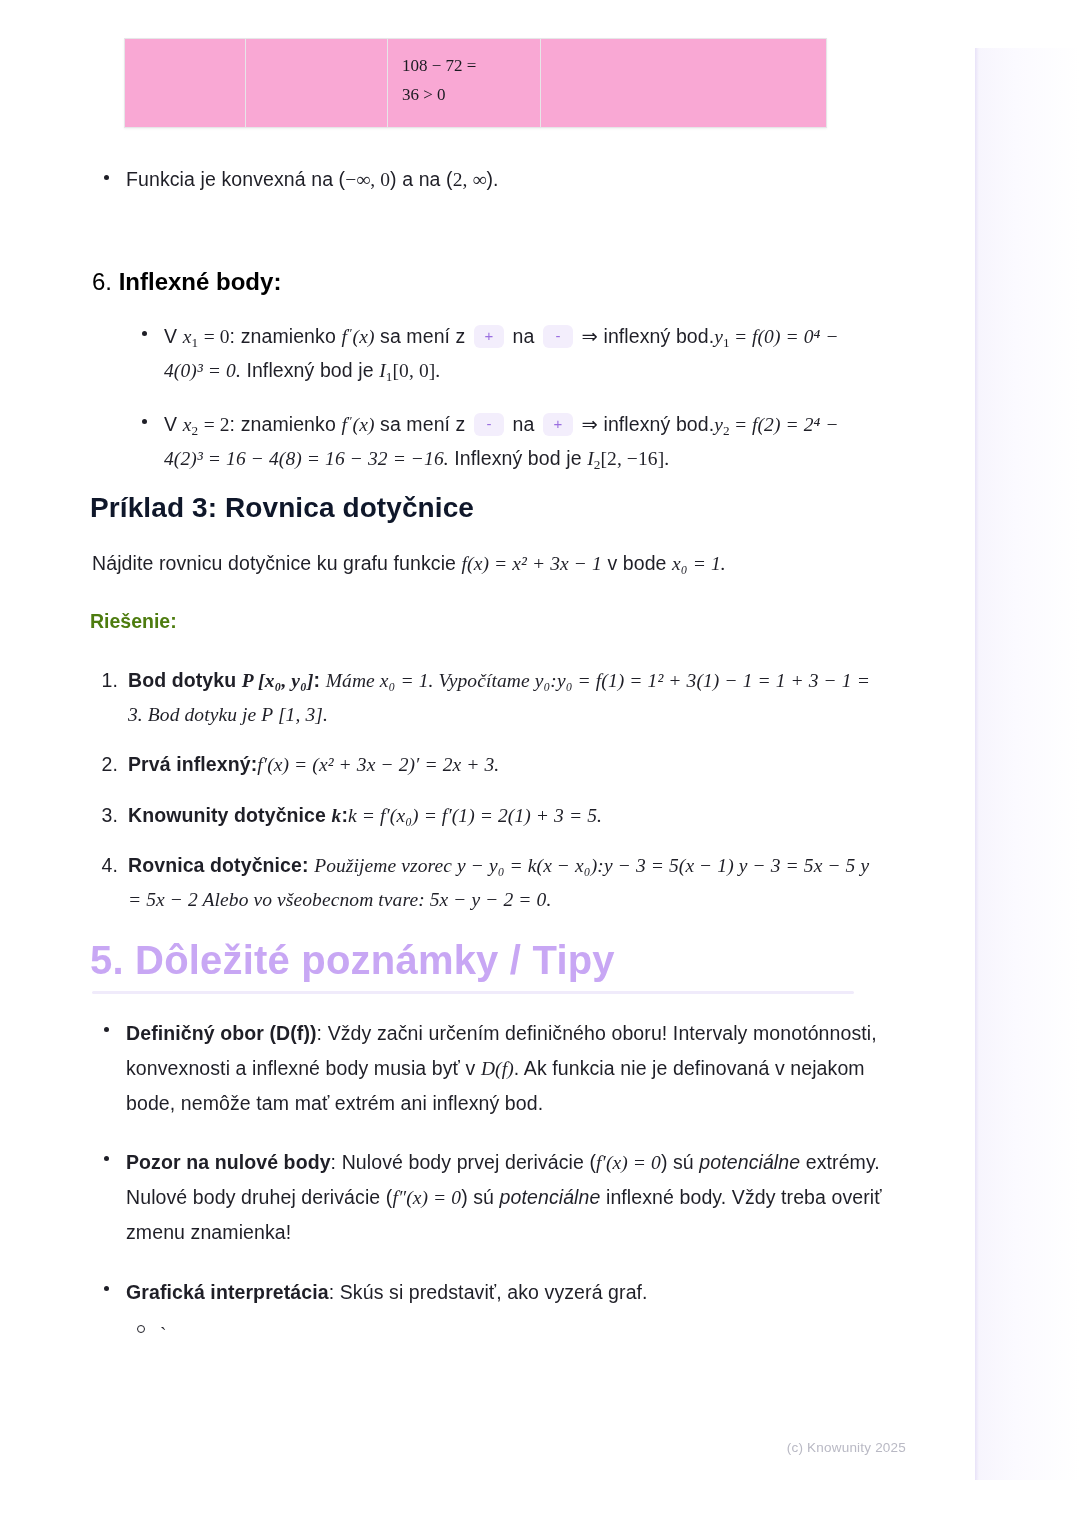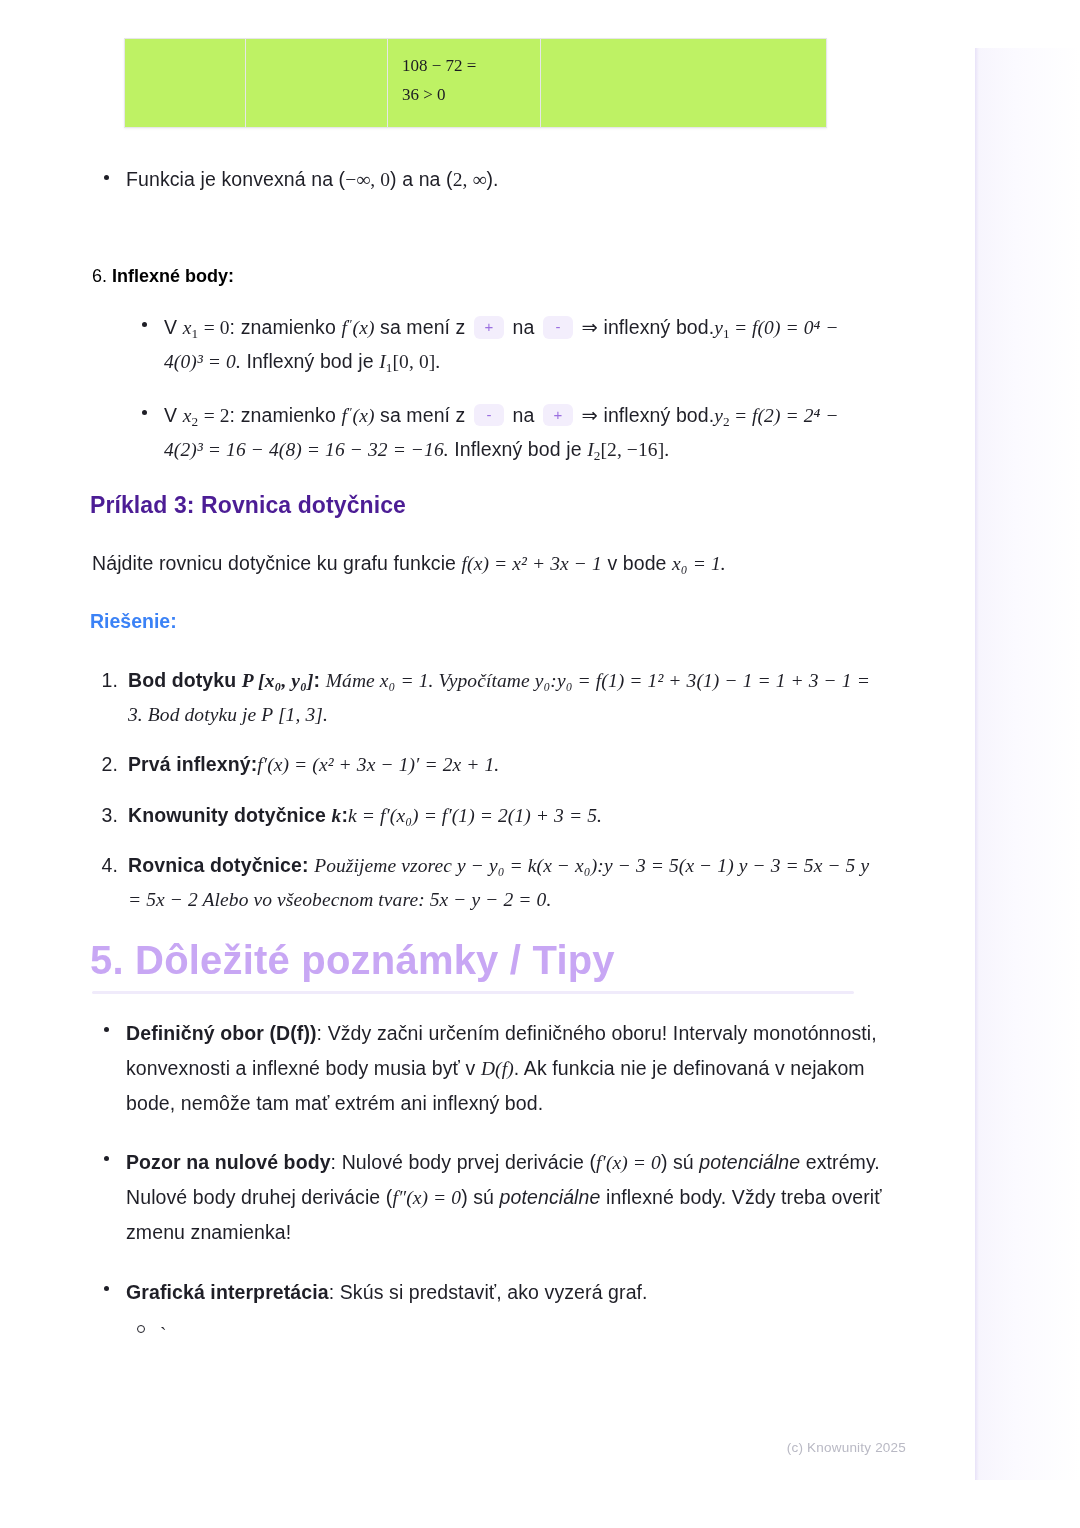"108 − 72 =" table.calc { background: #bef264 -> #f9a8d4 }
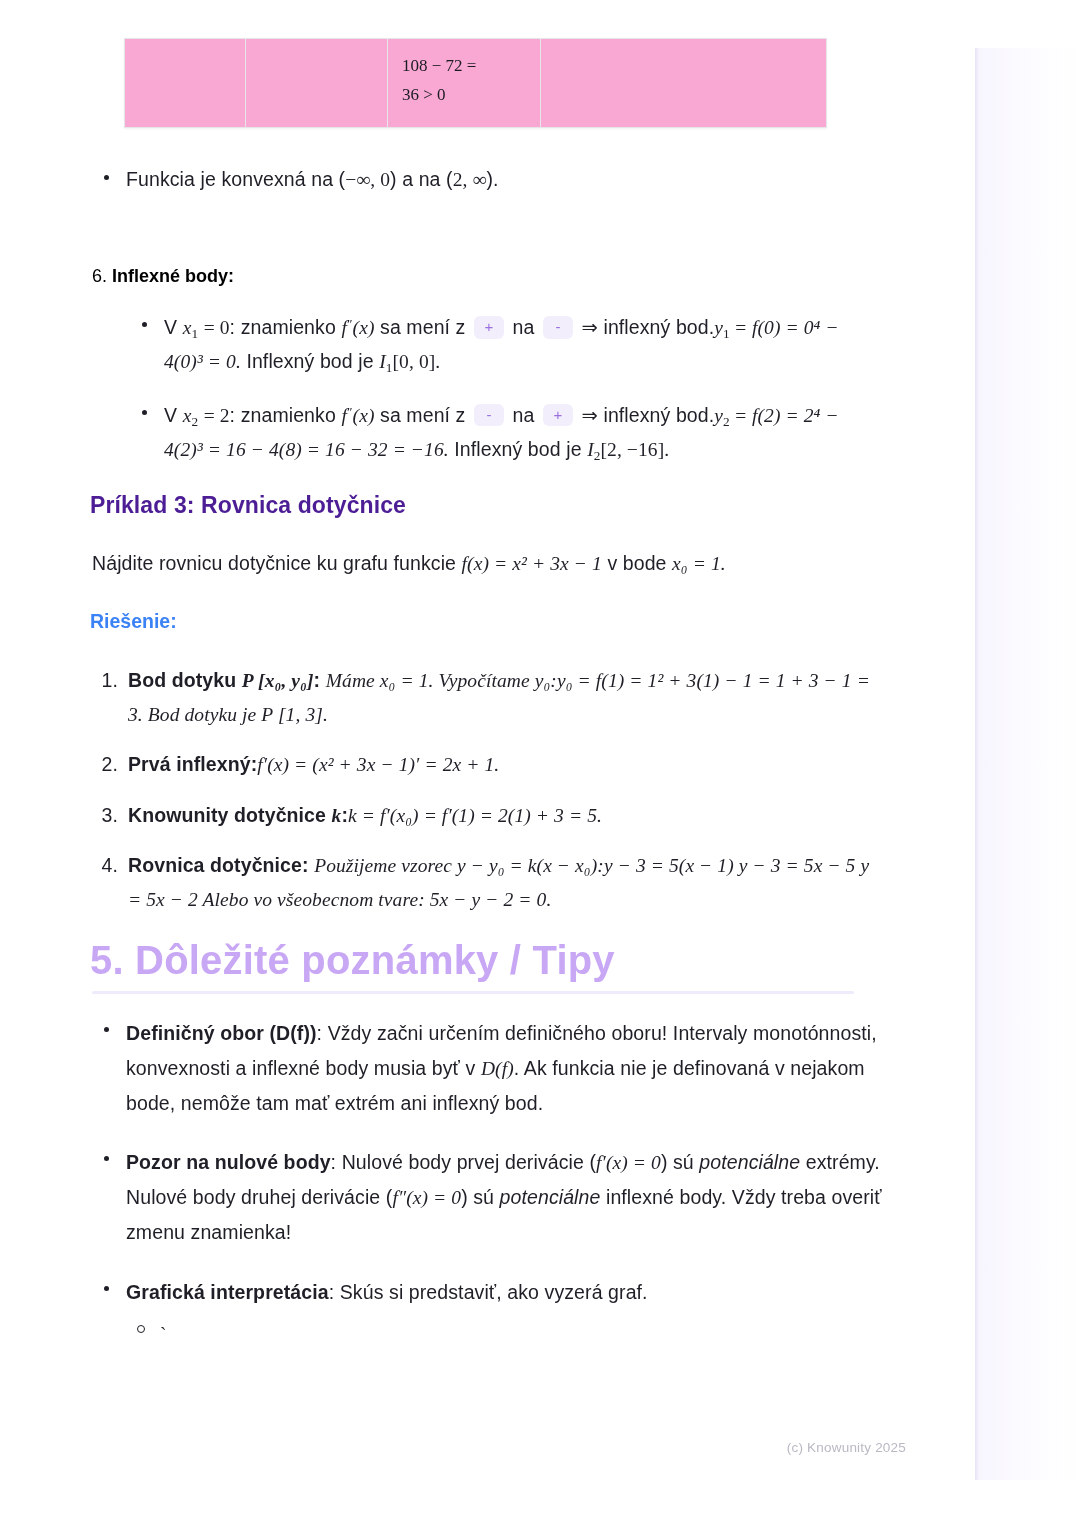"6. Inflexné body:" #inflex-block .steptitle { font-size: 18px -> 24px }
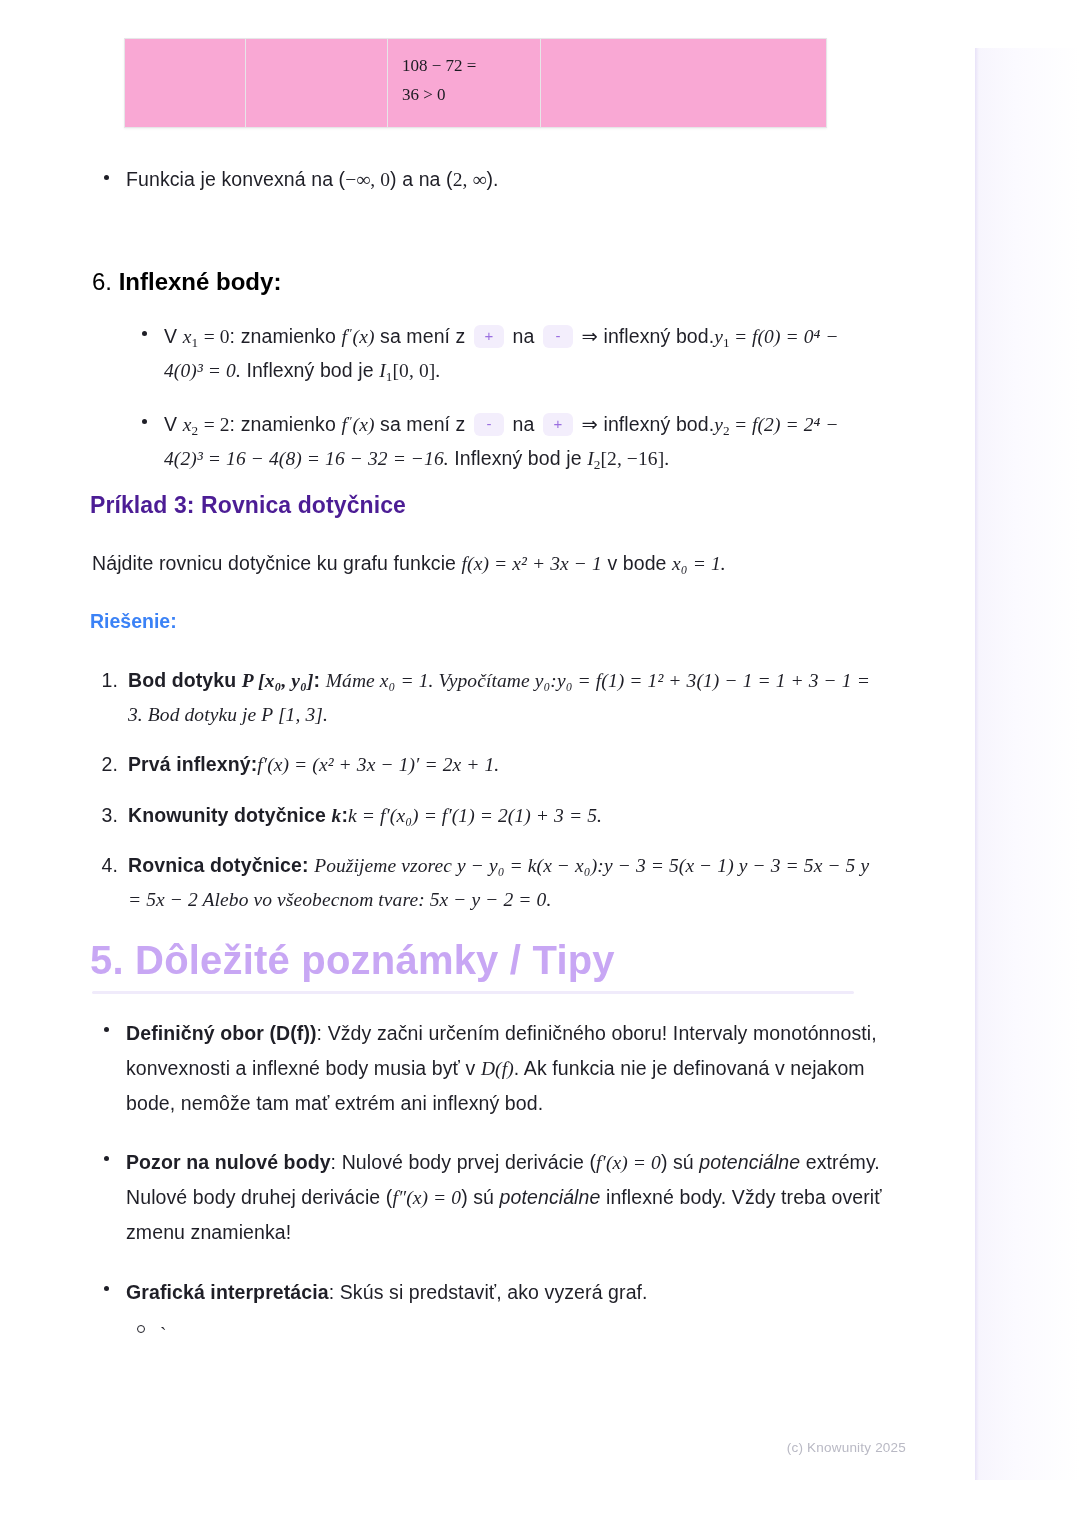"Príklad 3: Rovnica dotyčnice" #h3-priklad { color: #4c1d95 -> #0f172a; font-size: 23px -> 28px }
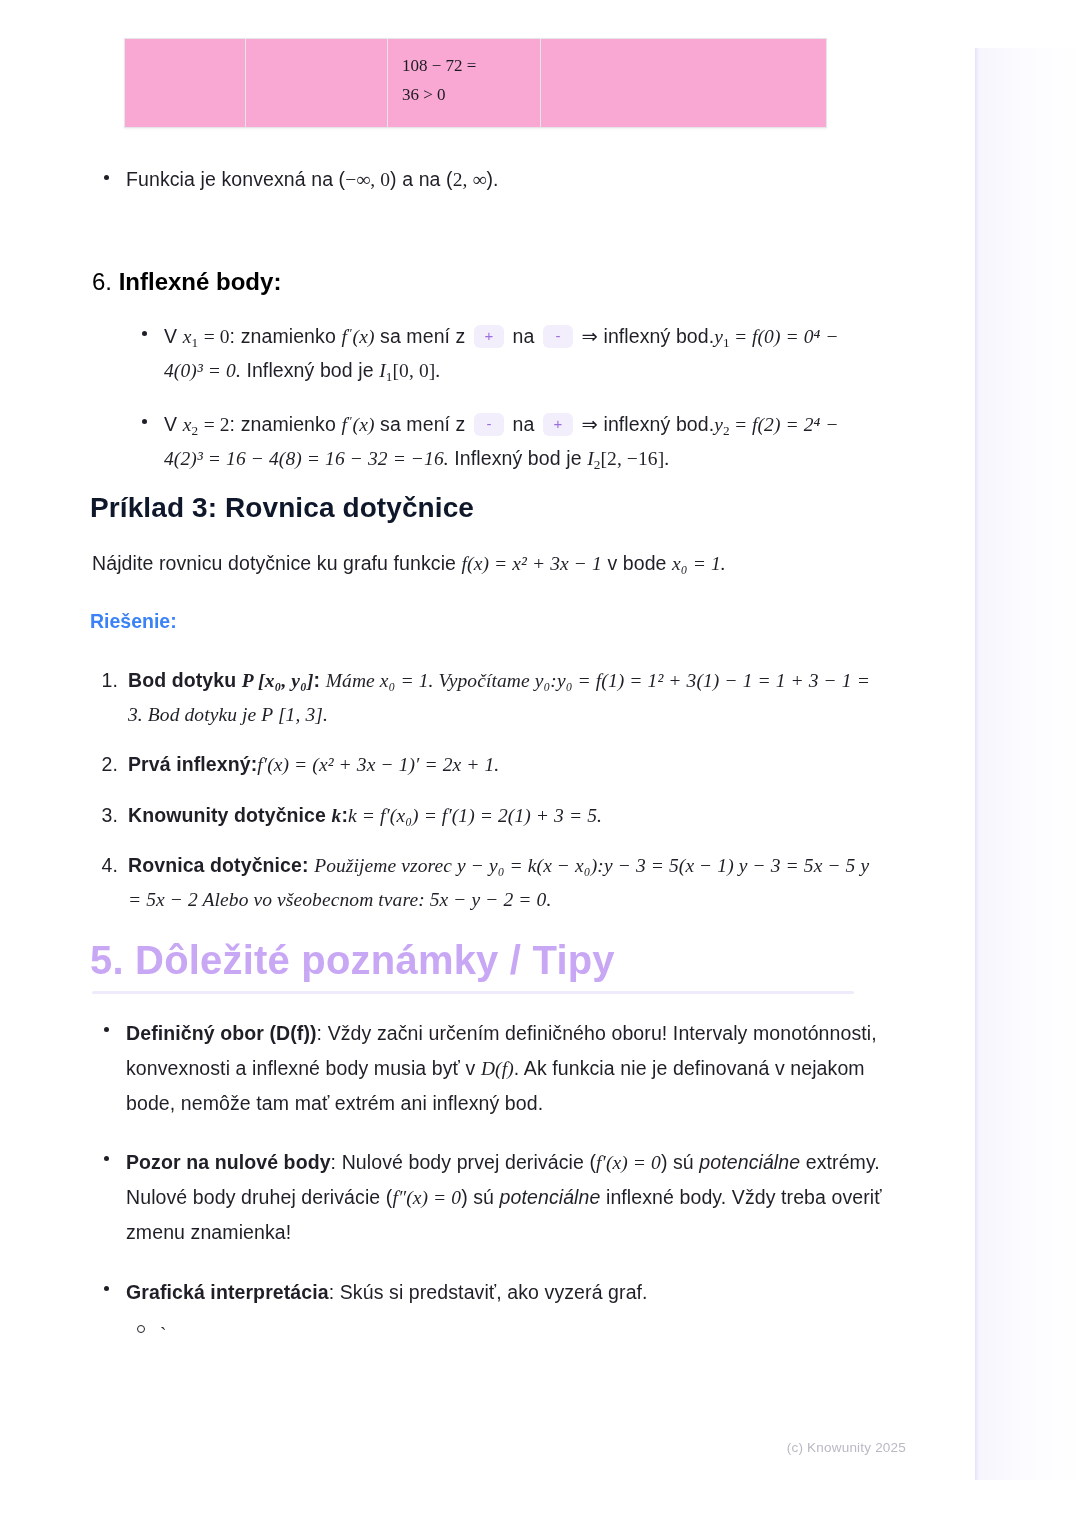"Riešenie:" #riesenie-lbl { color: #3b82f6 -> #4d7c0f }
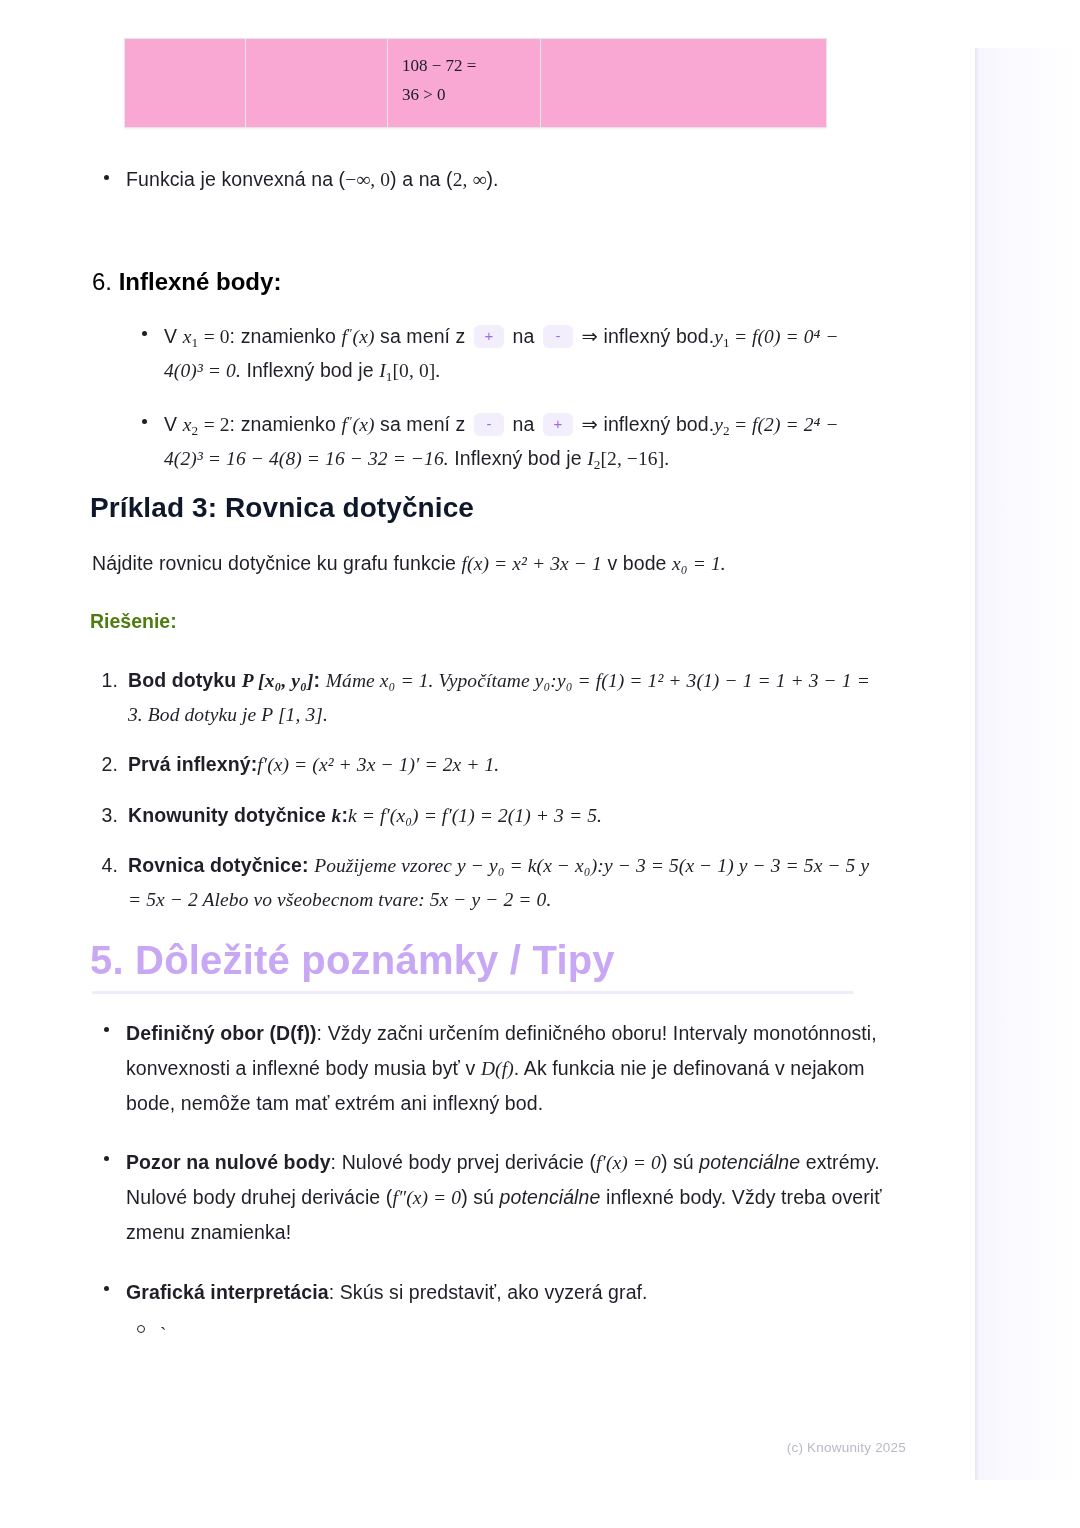"f′(x) = (x² + 3x" span.mi { text: 1)′ = 2x + 1 -> 2)′ = 2x + 3 }
